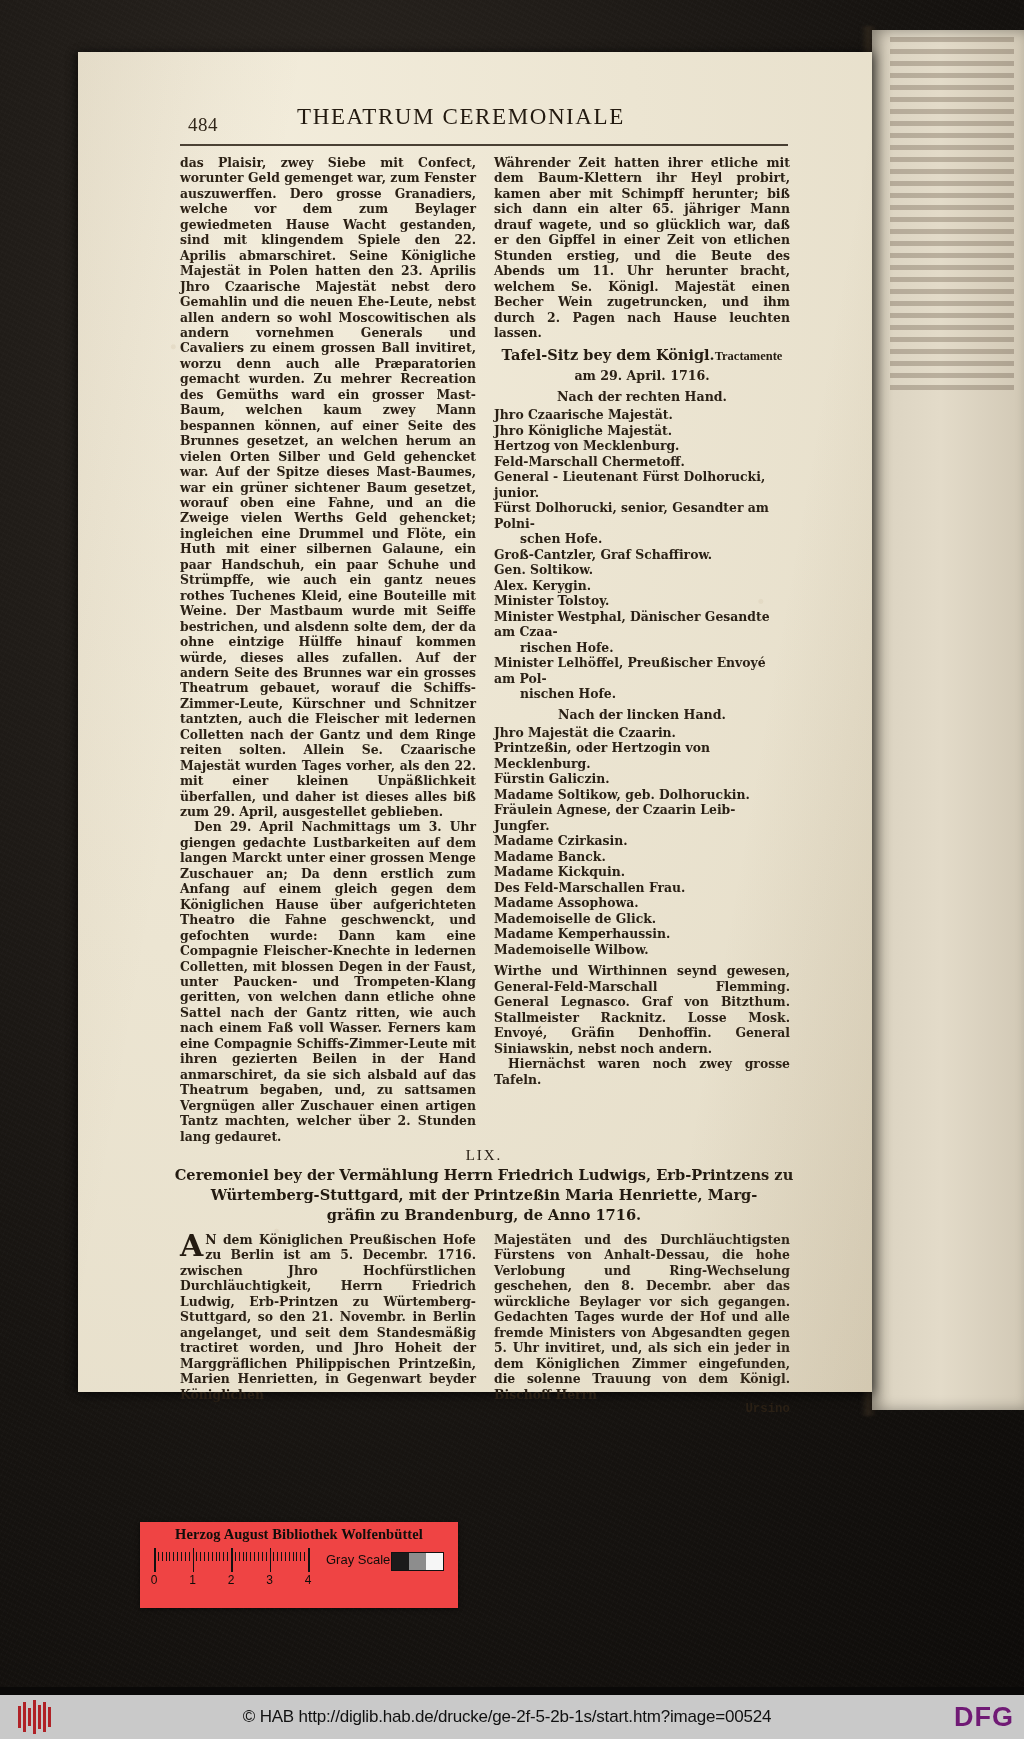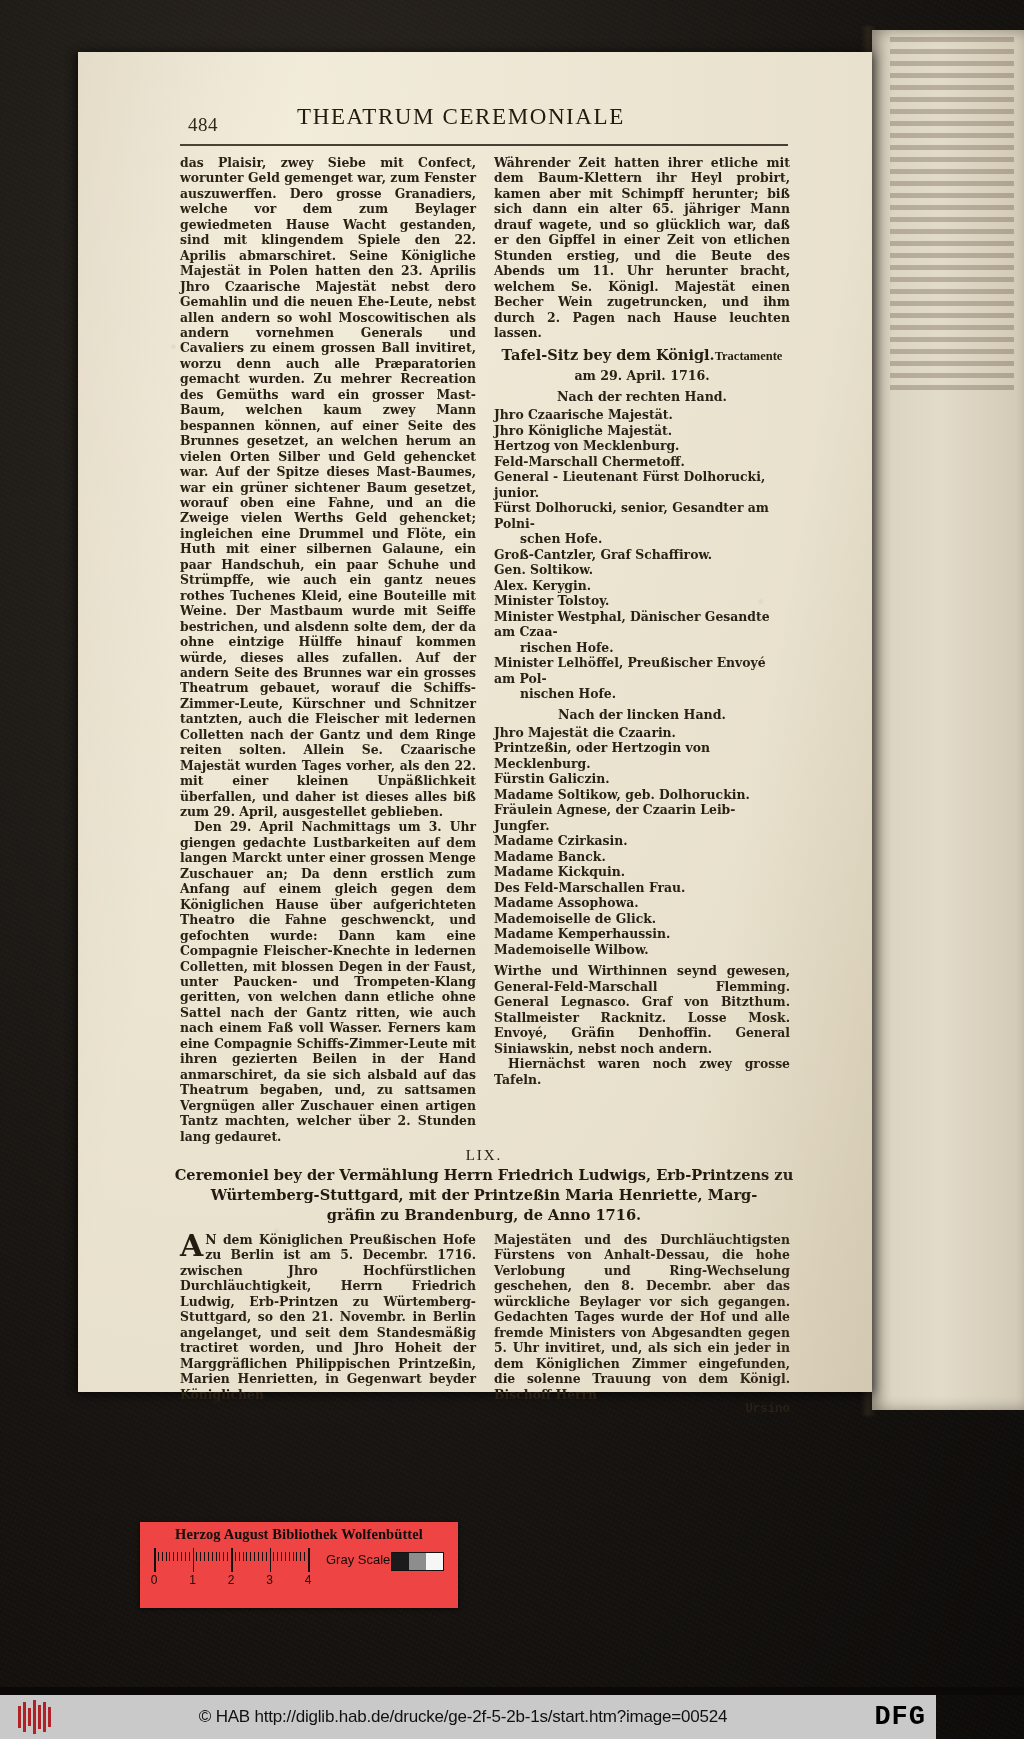"© HAB" #footer { width: 936px -> 1024px }
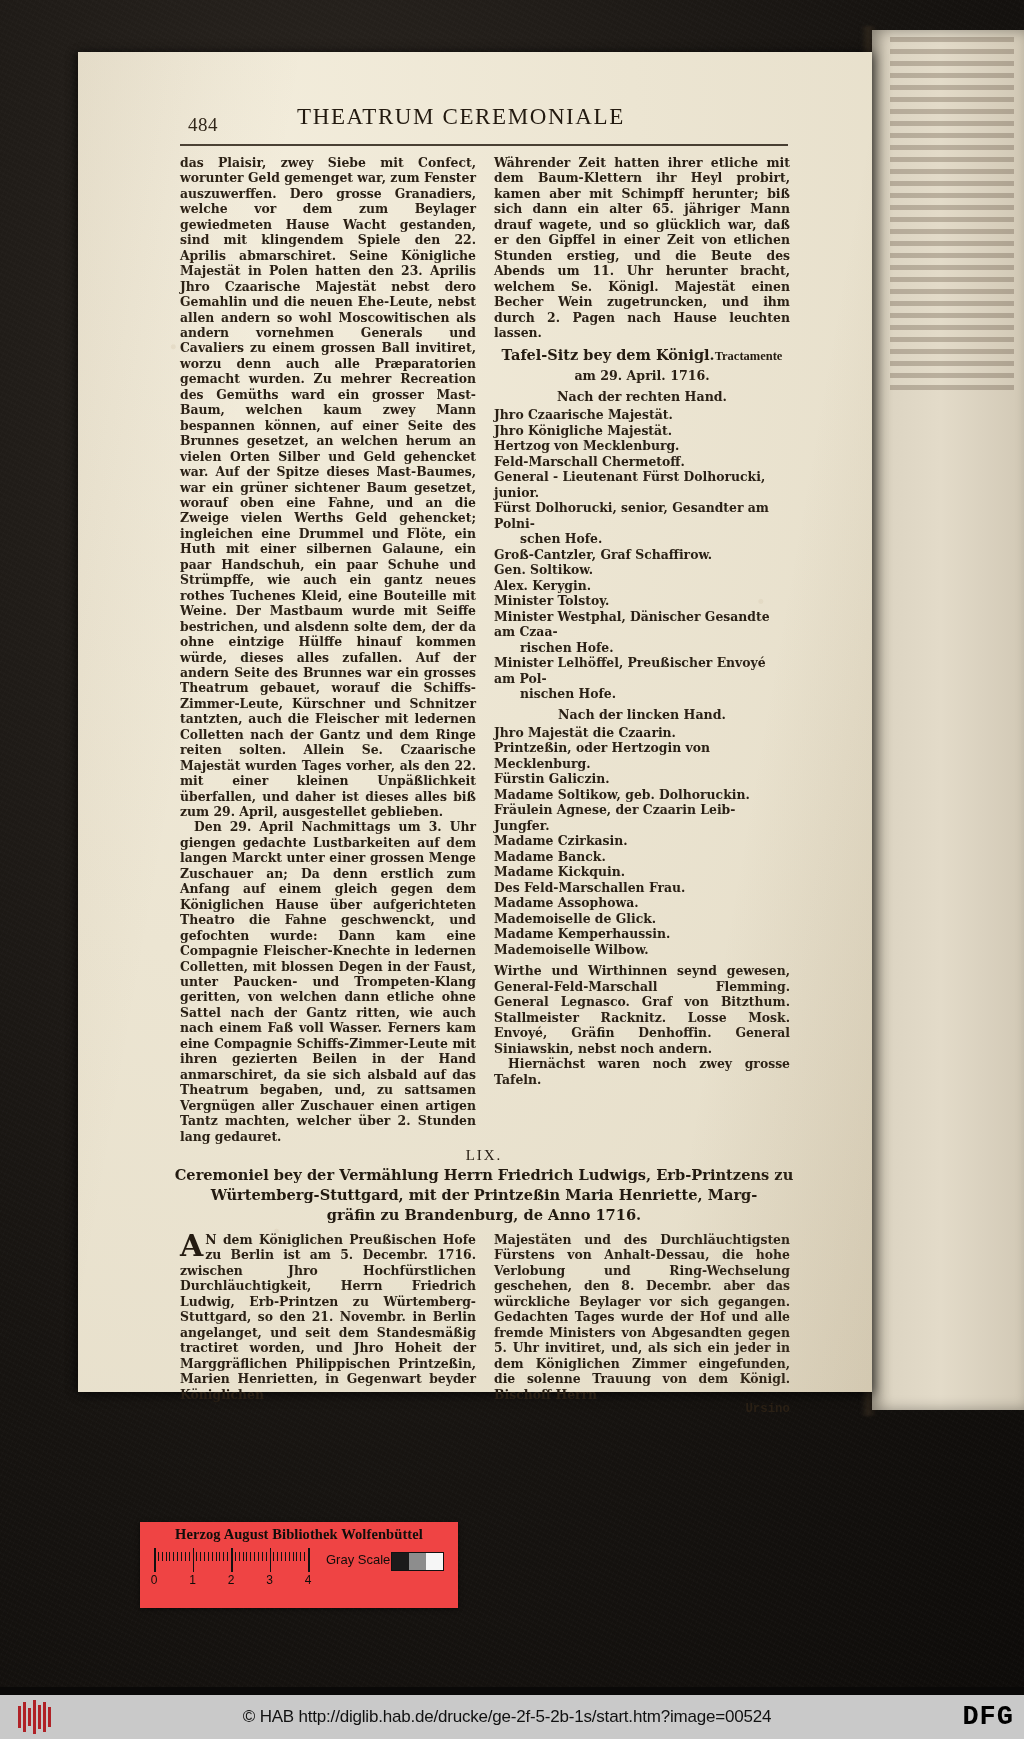"DFG" #footer .dfg { color: #000000 -> #701a75; font-family: Liberation Mono, monospace -> Liberation Sans, sans-serif }
